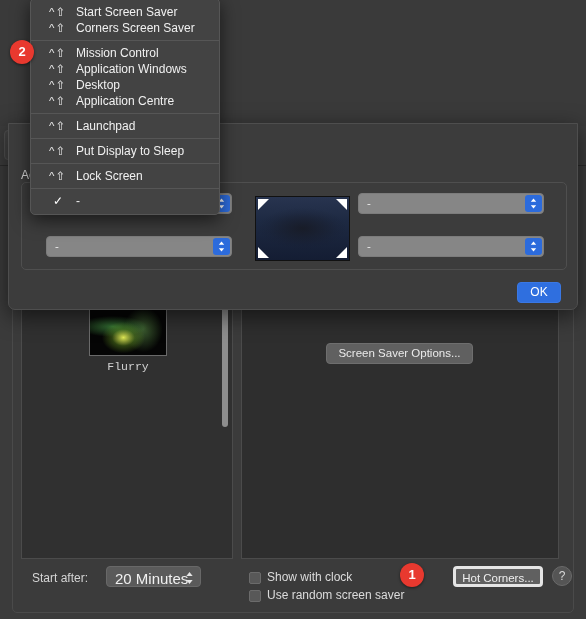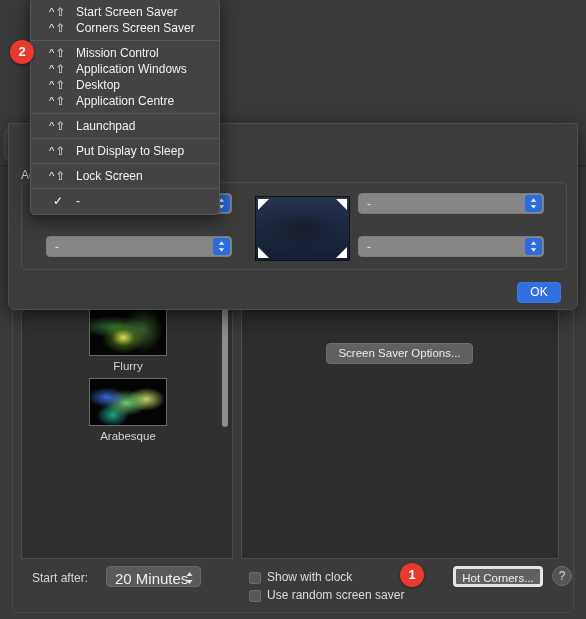"Flurry" div.saver-item { font-family: none -> Liberation Mono, monospace }
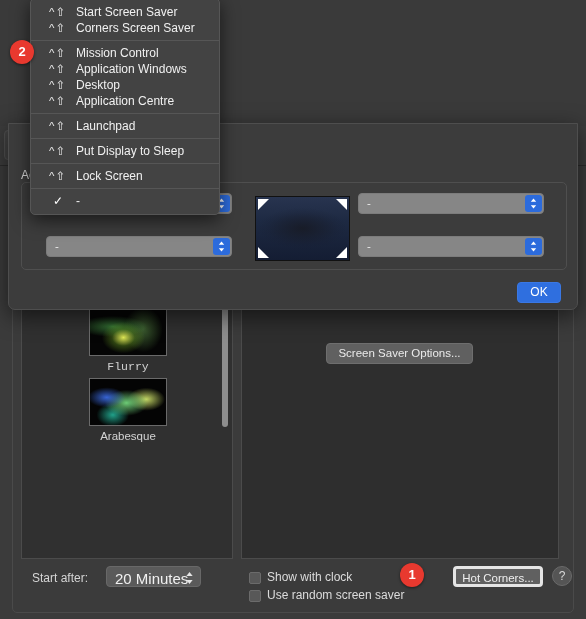"Arabesque" div.saver-item { html: <div> <span></span> <span>Arabesque</span> </div> -> none }
